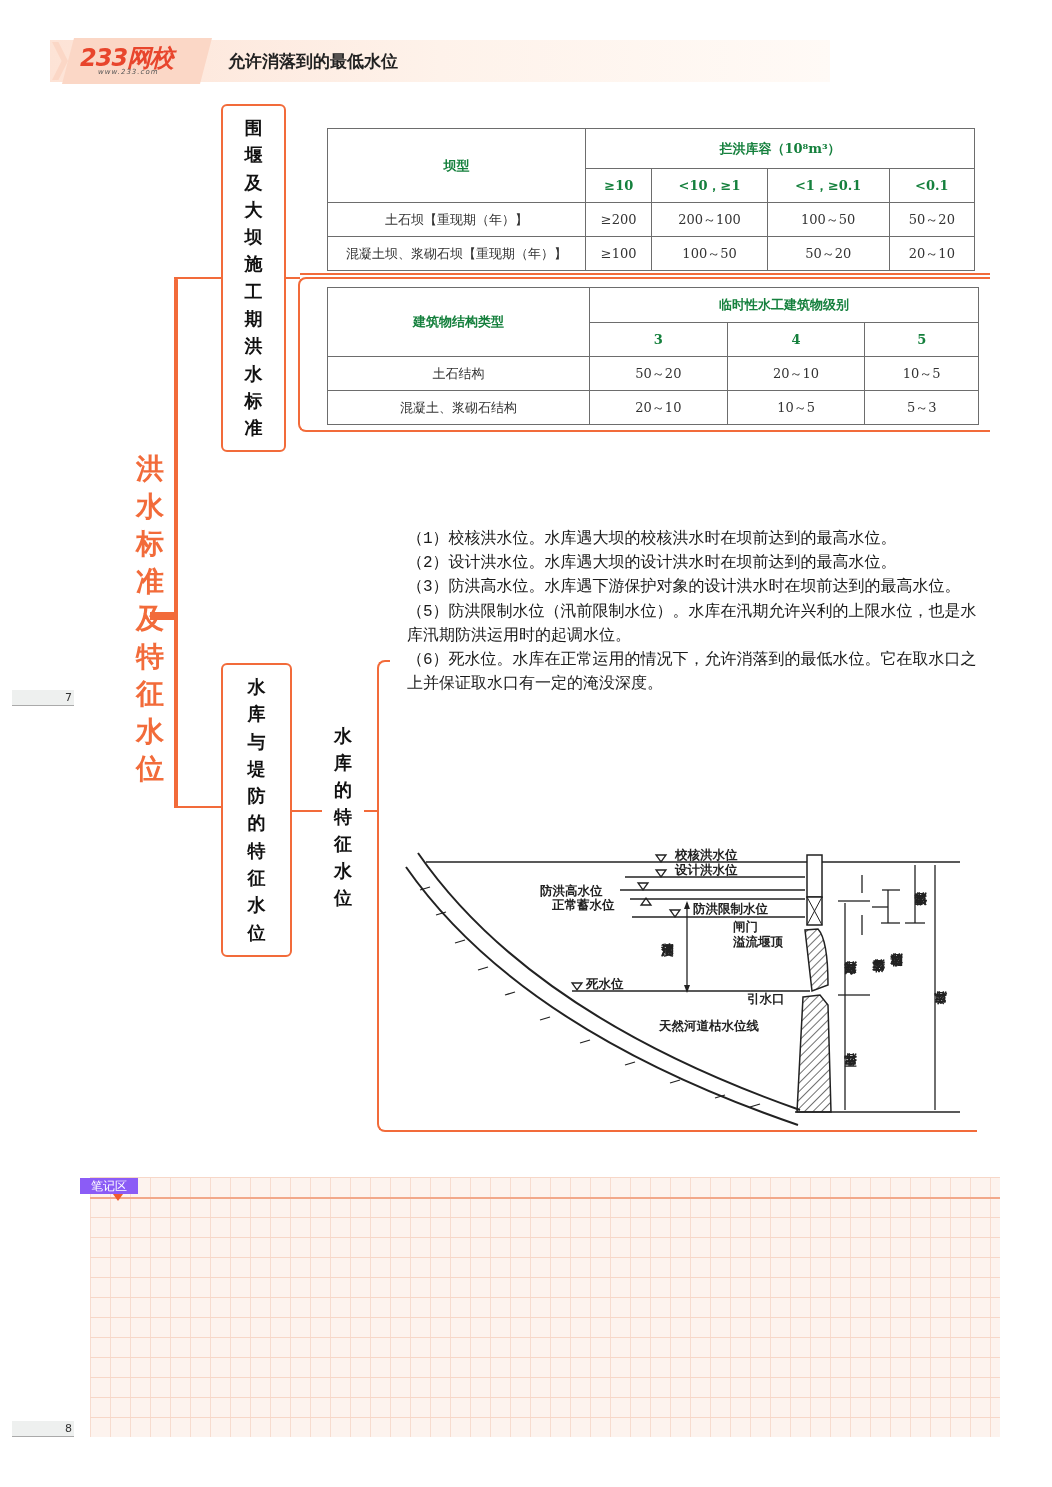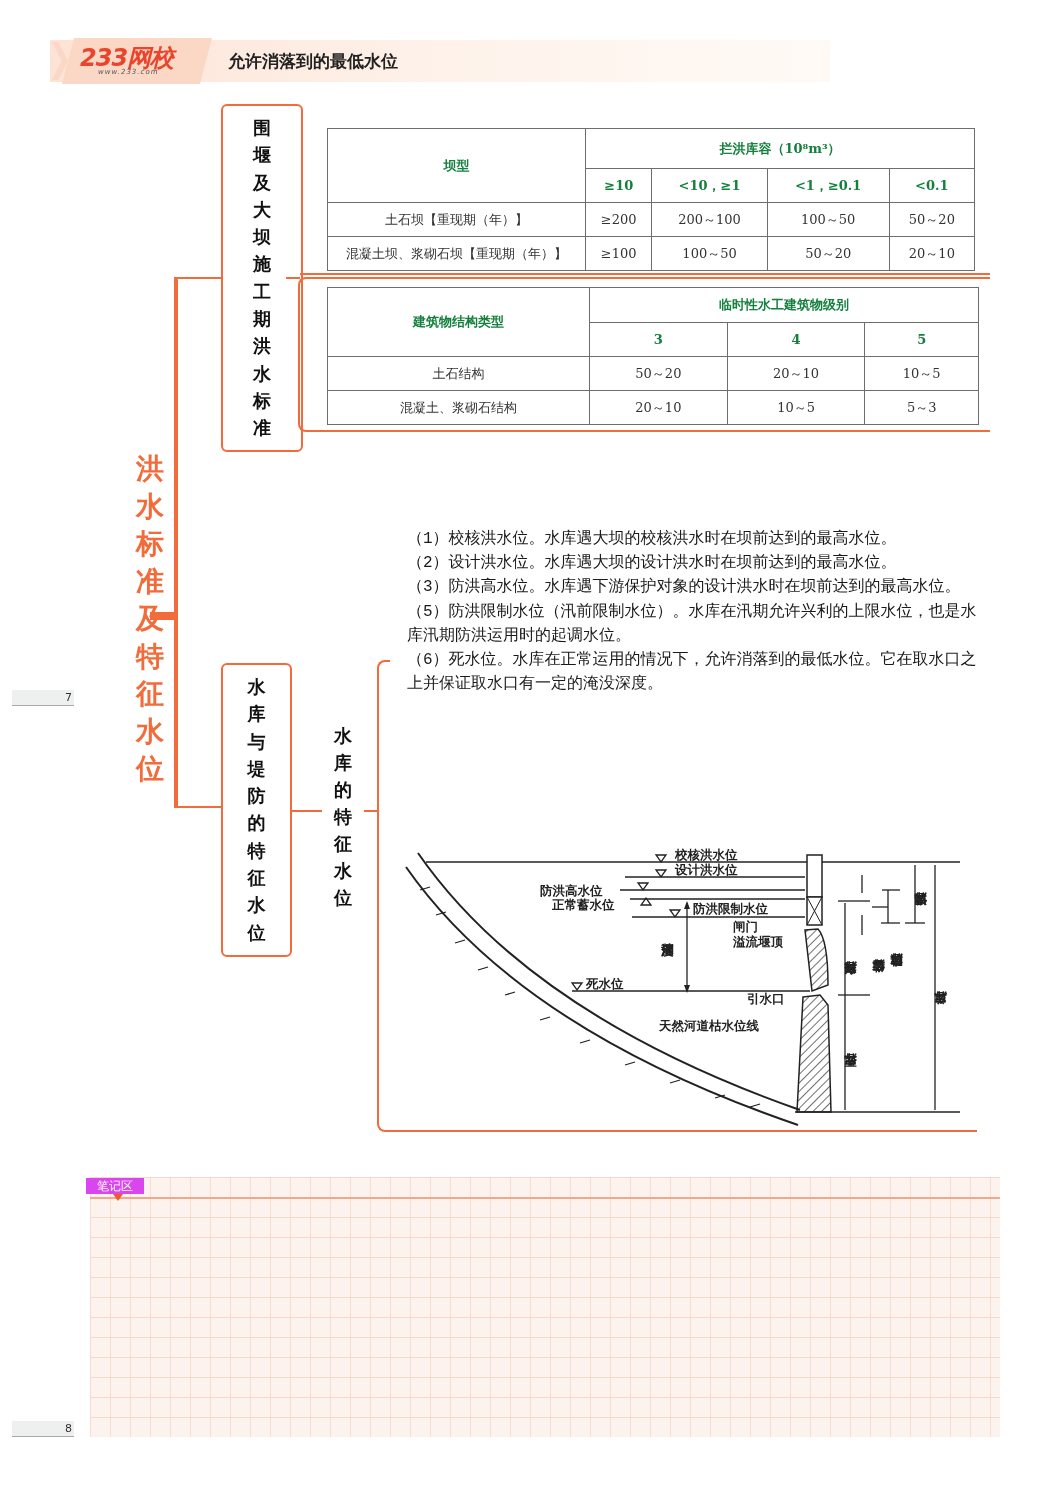"围堰及大坝施工期洪水标准" div.node { width: 82px -> 65px }
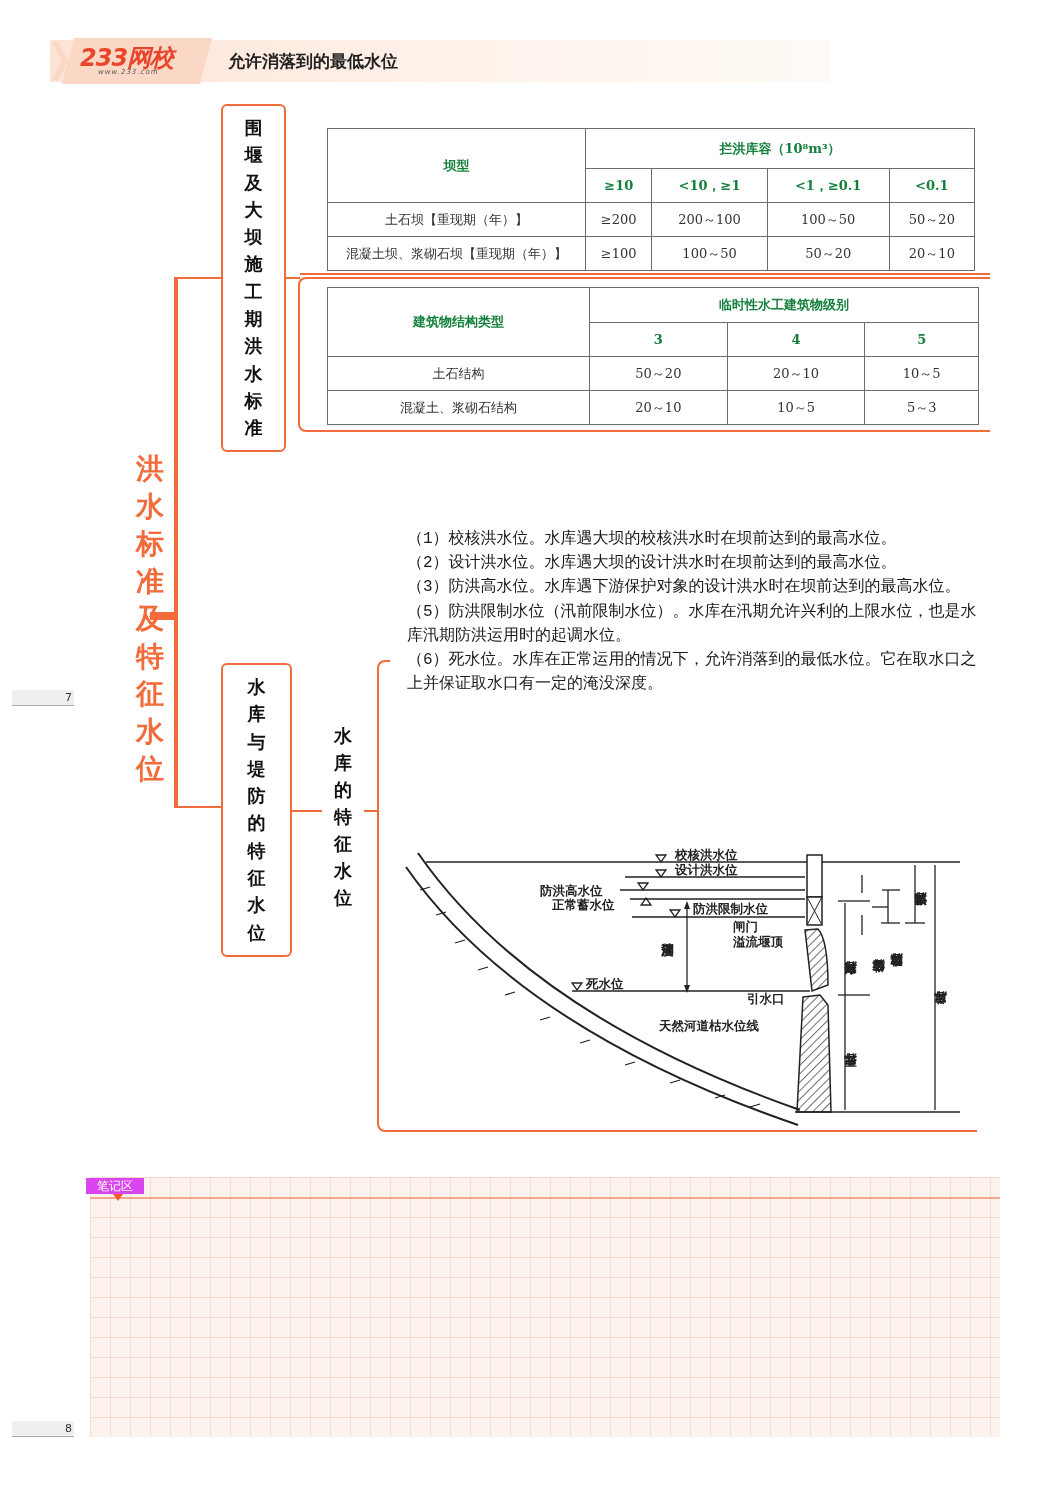"笔记区" .notes-tag { background: #d946ef -> #8b5cf6; left: 86px -> 80px }
